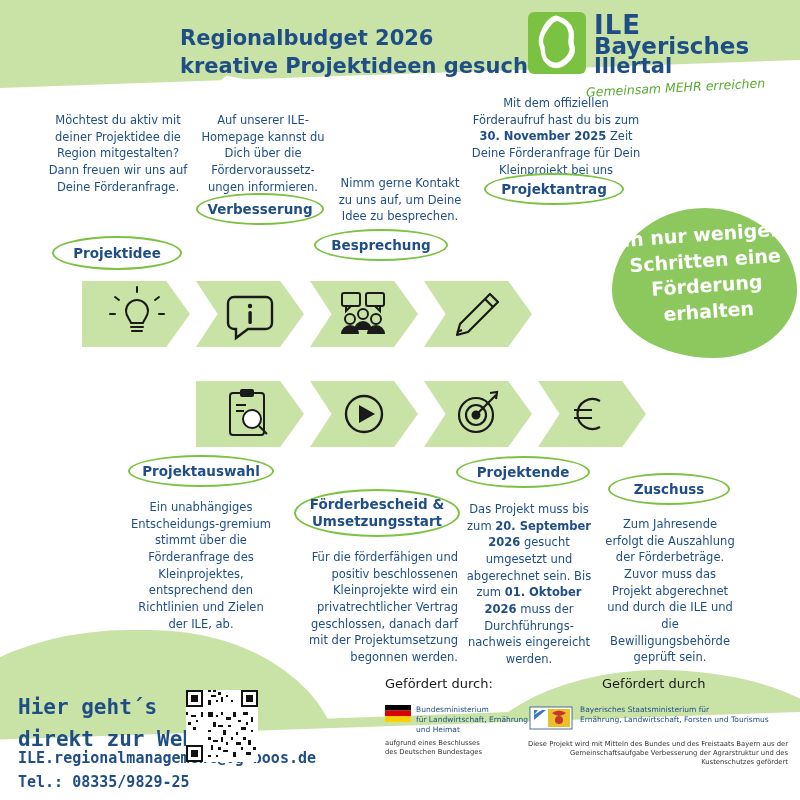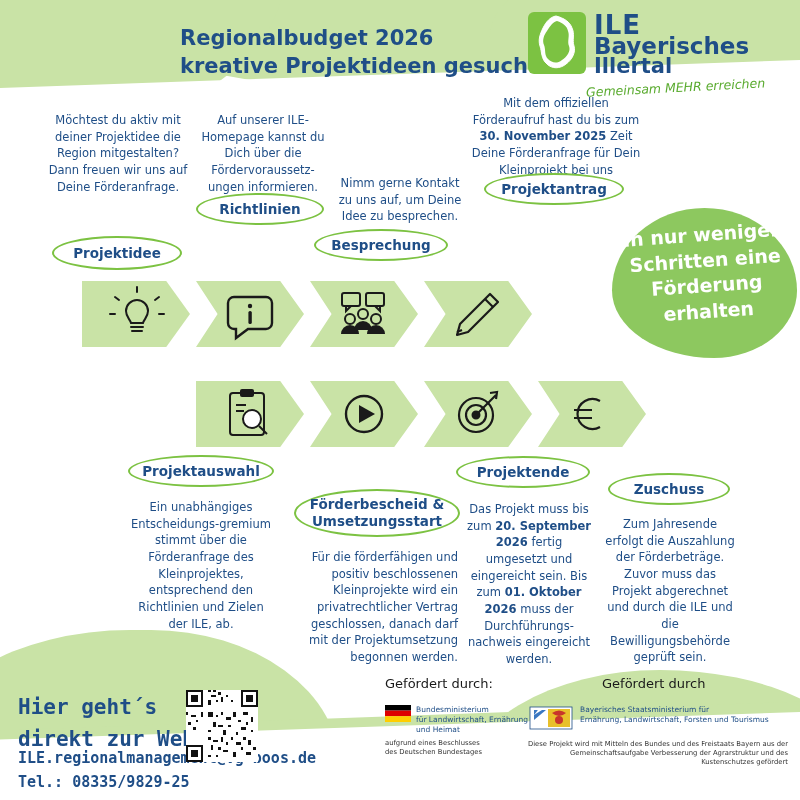"Richtlinien" div.pill { text: Richtlinien -> Verbesserung }
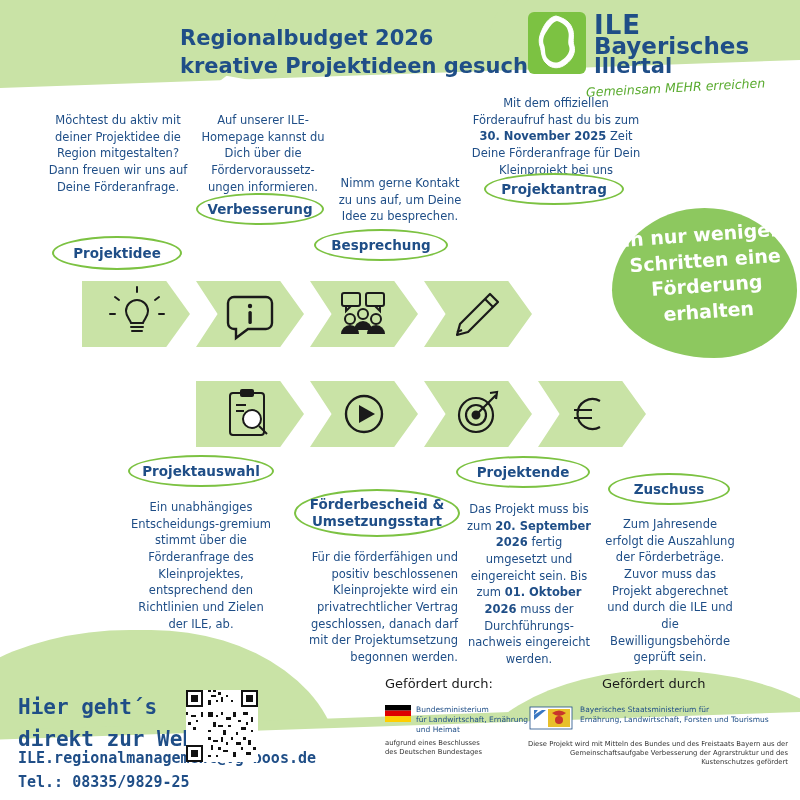"fertig umgesetzt und eingereicht sein." span { text: fertig umgesetzt und eingereicht -> gesucht umgesetzt und abgerechnet }
